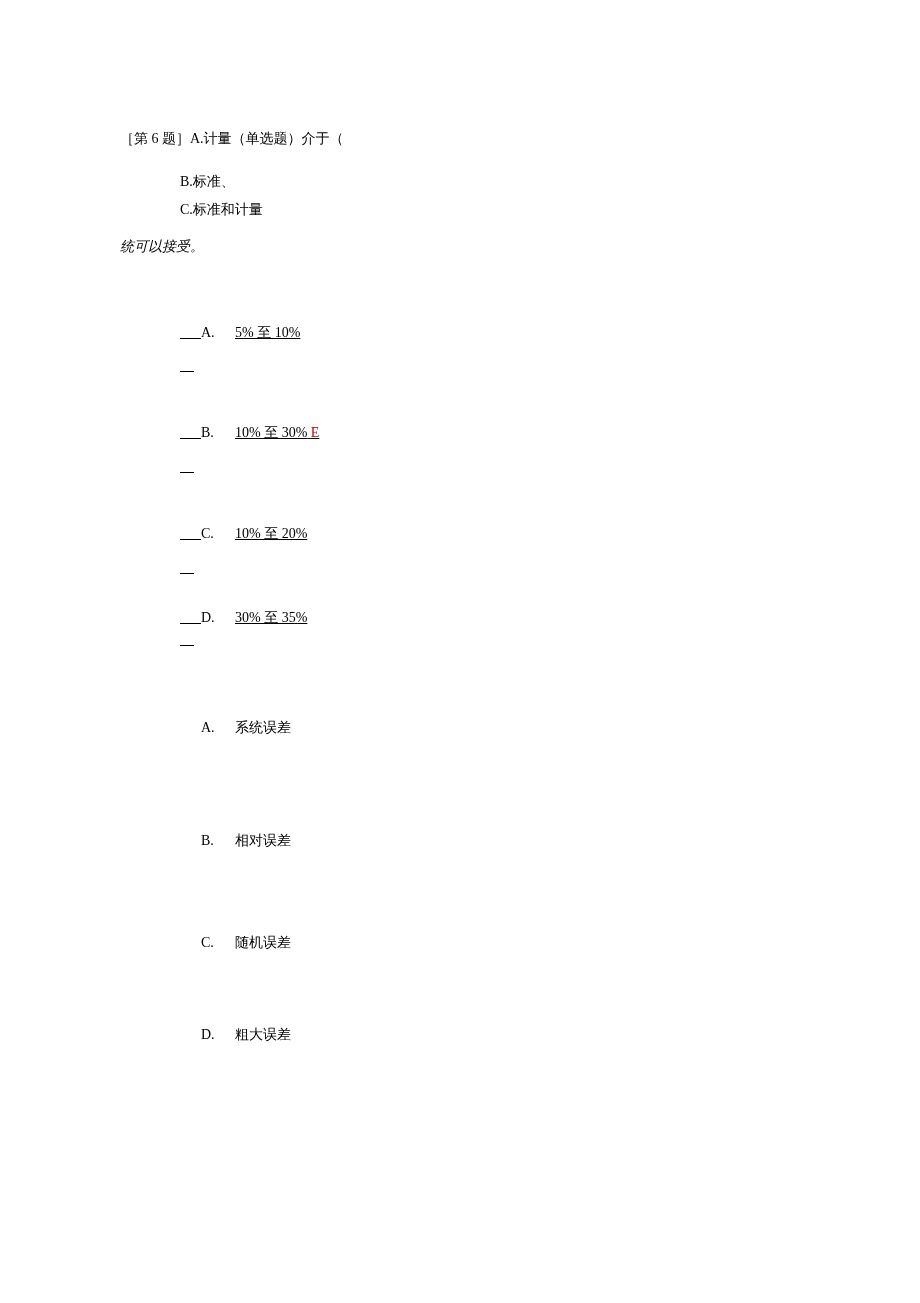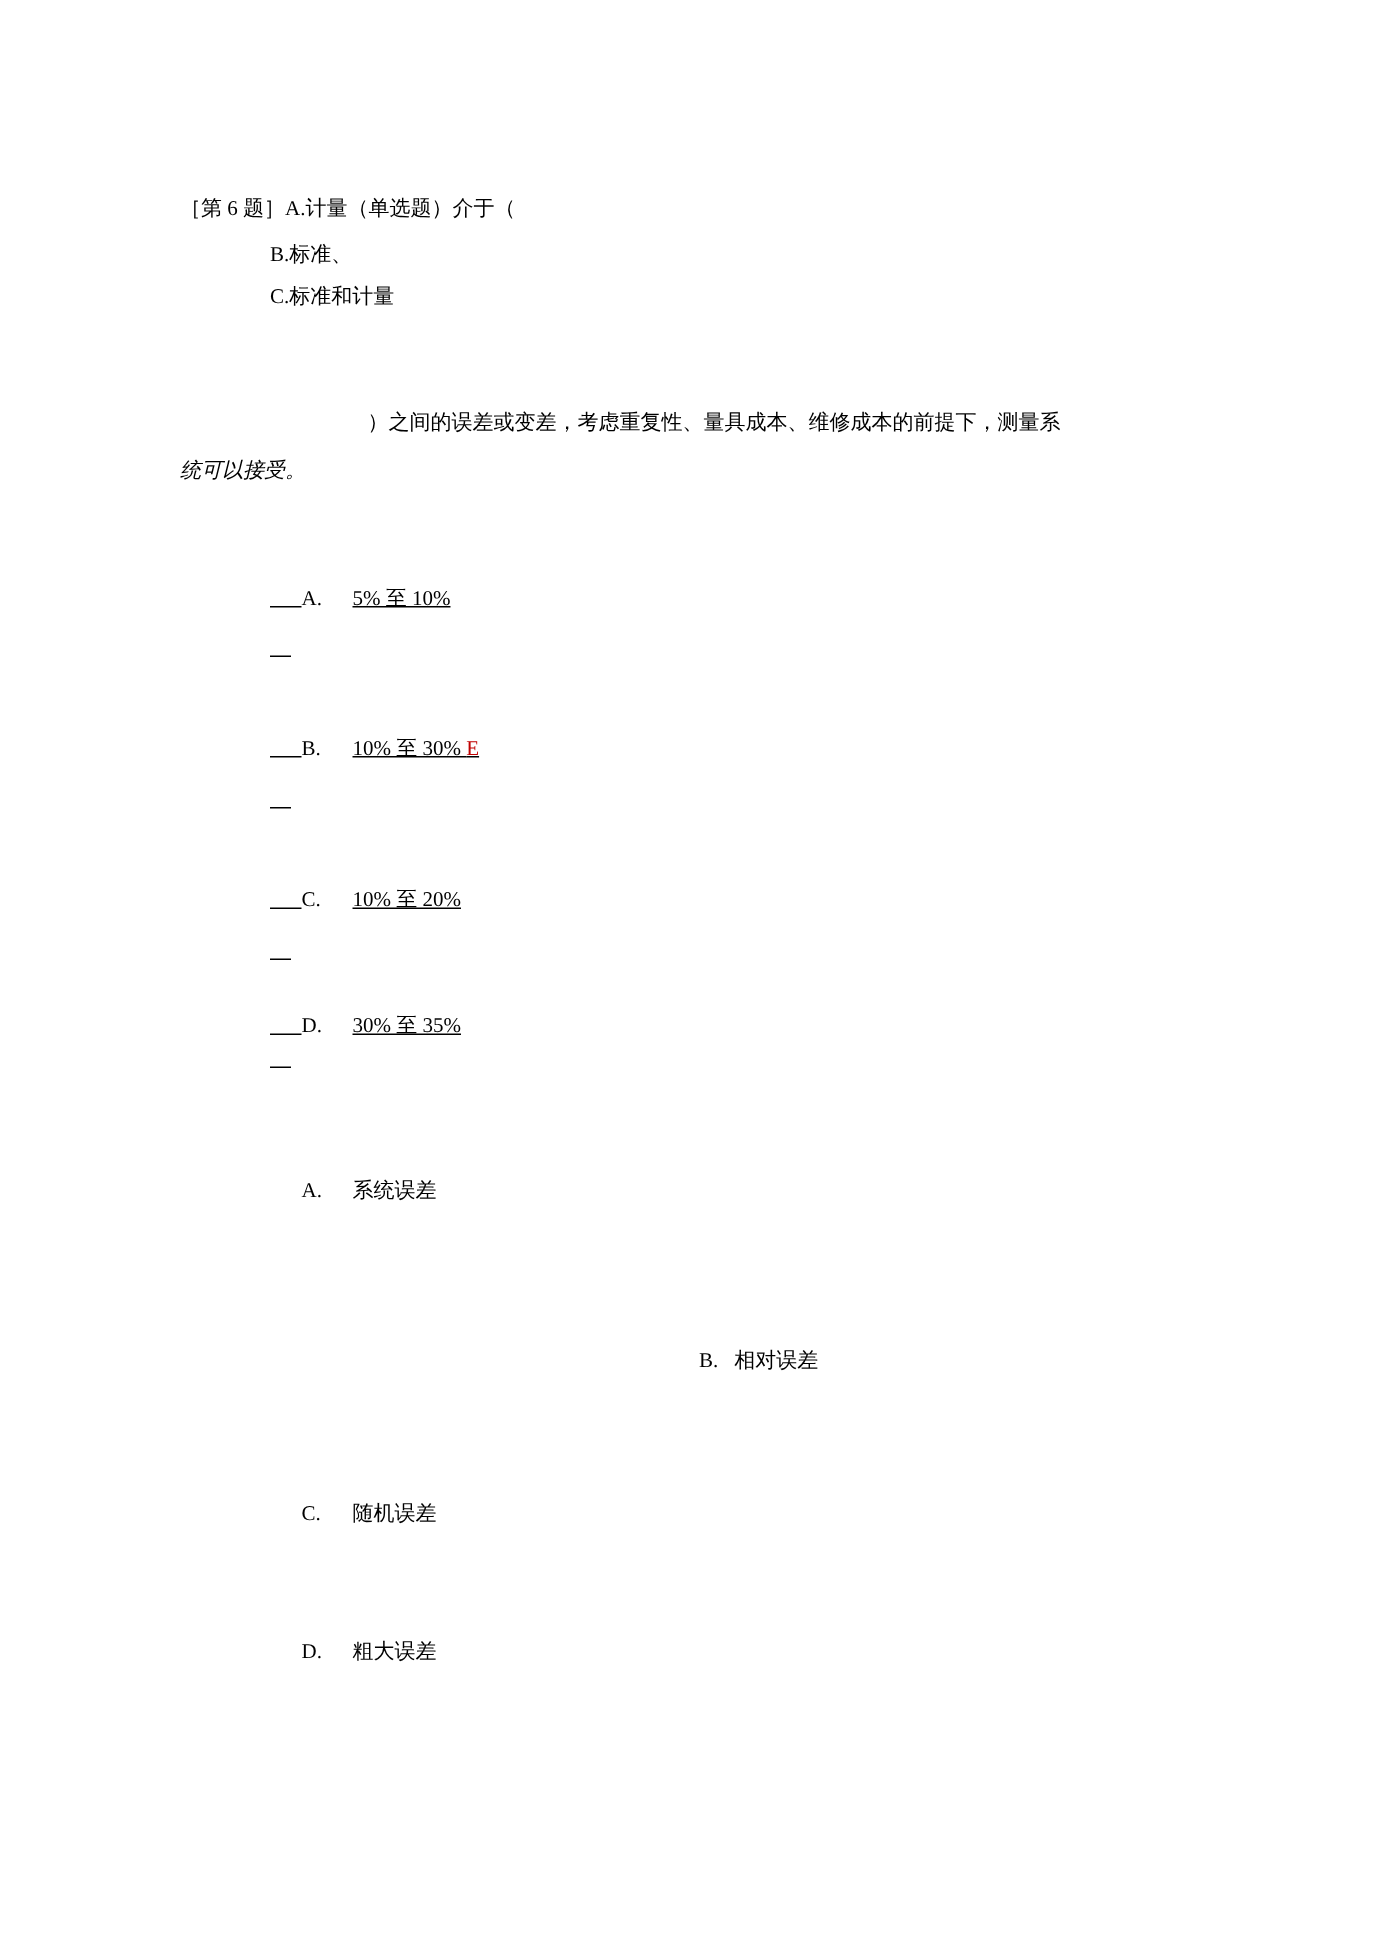"［第 6 题］A.计量（单选题）介于（" .question-header { margin-bottom: 9px -> 20px }
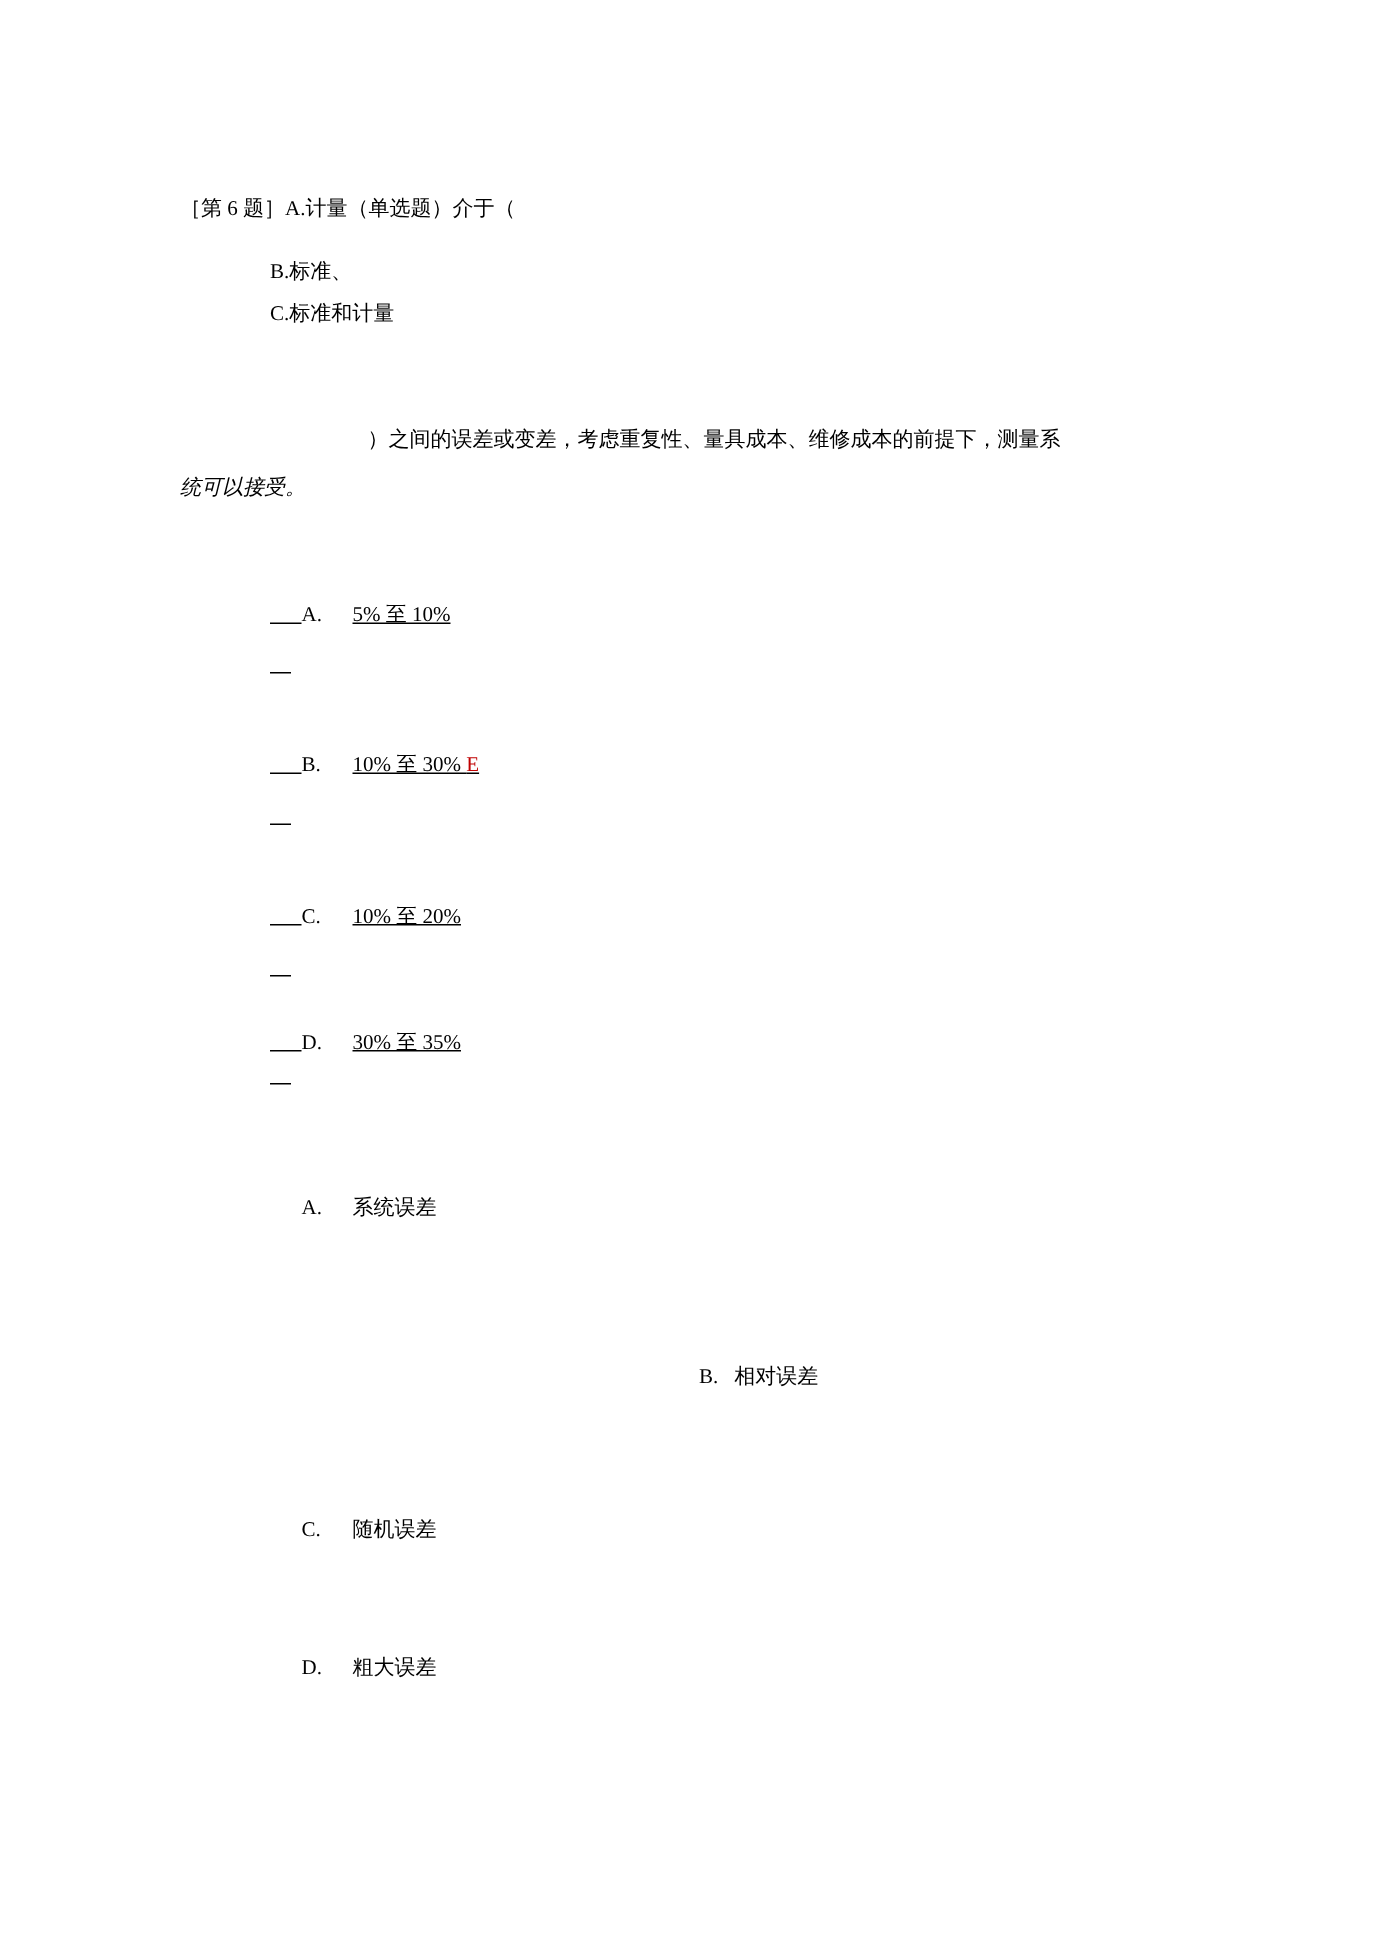"）之间的误差或变差，考虑重复性、量具成本、维修成本的前提下，测量系" div.mid-sentence { html: <div>）之间的误差或变差，考虑重复性、量具成本、维修成本的前提下，测量系</div> -> none }
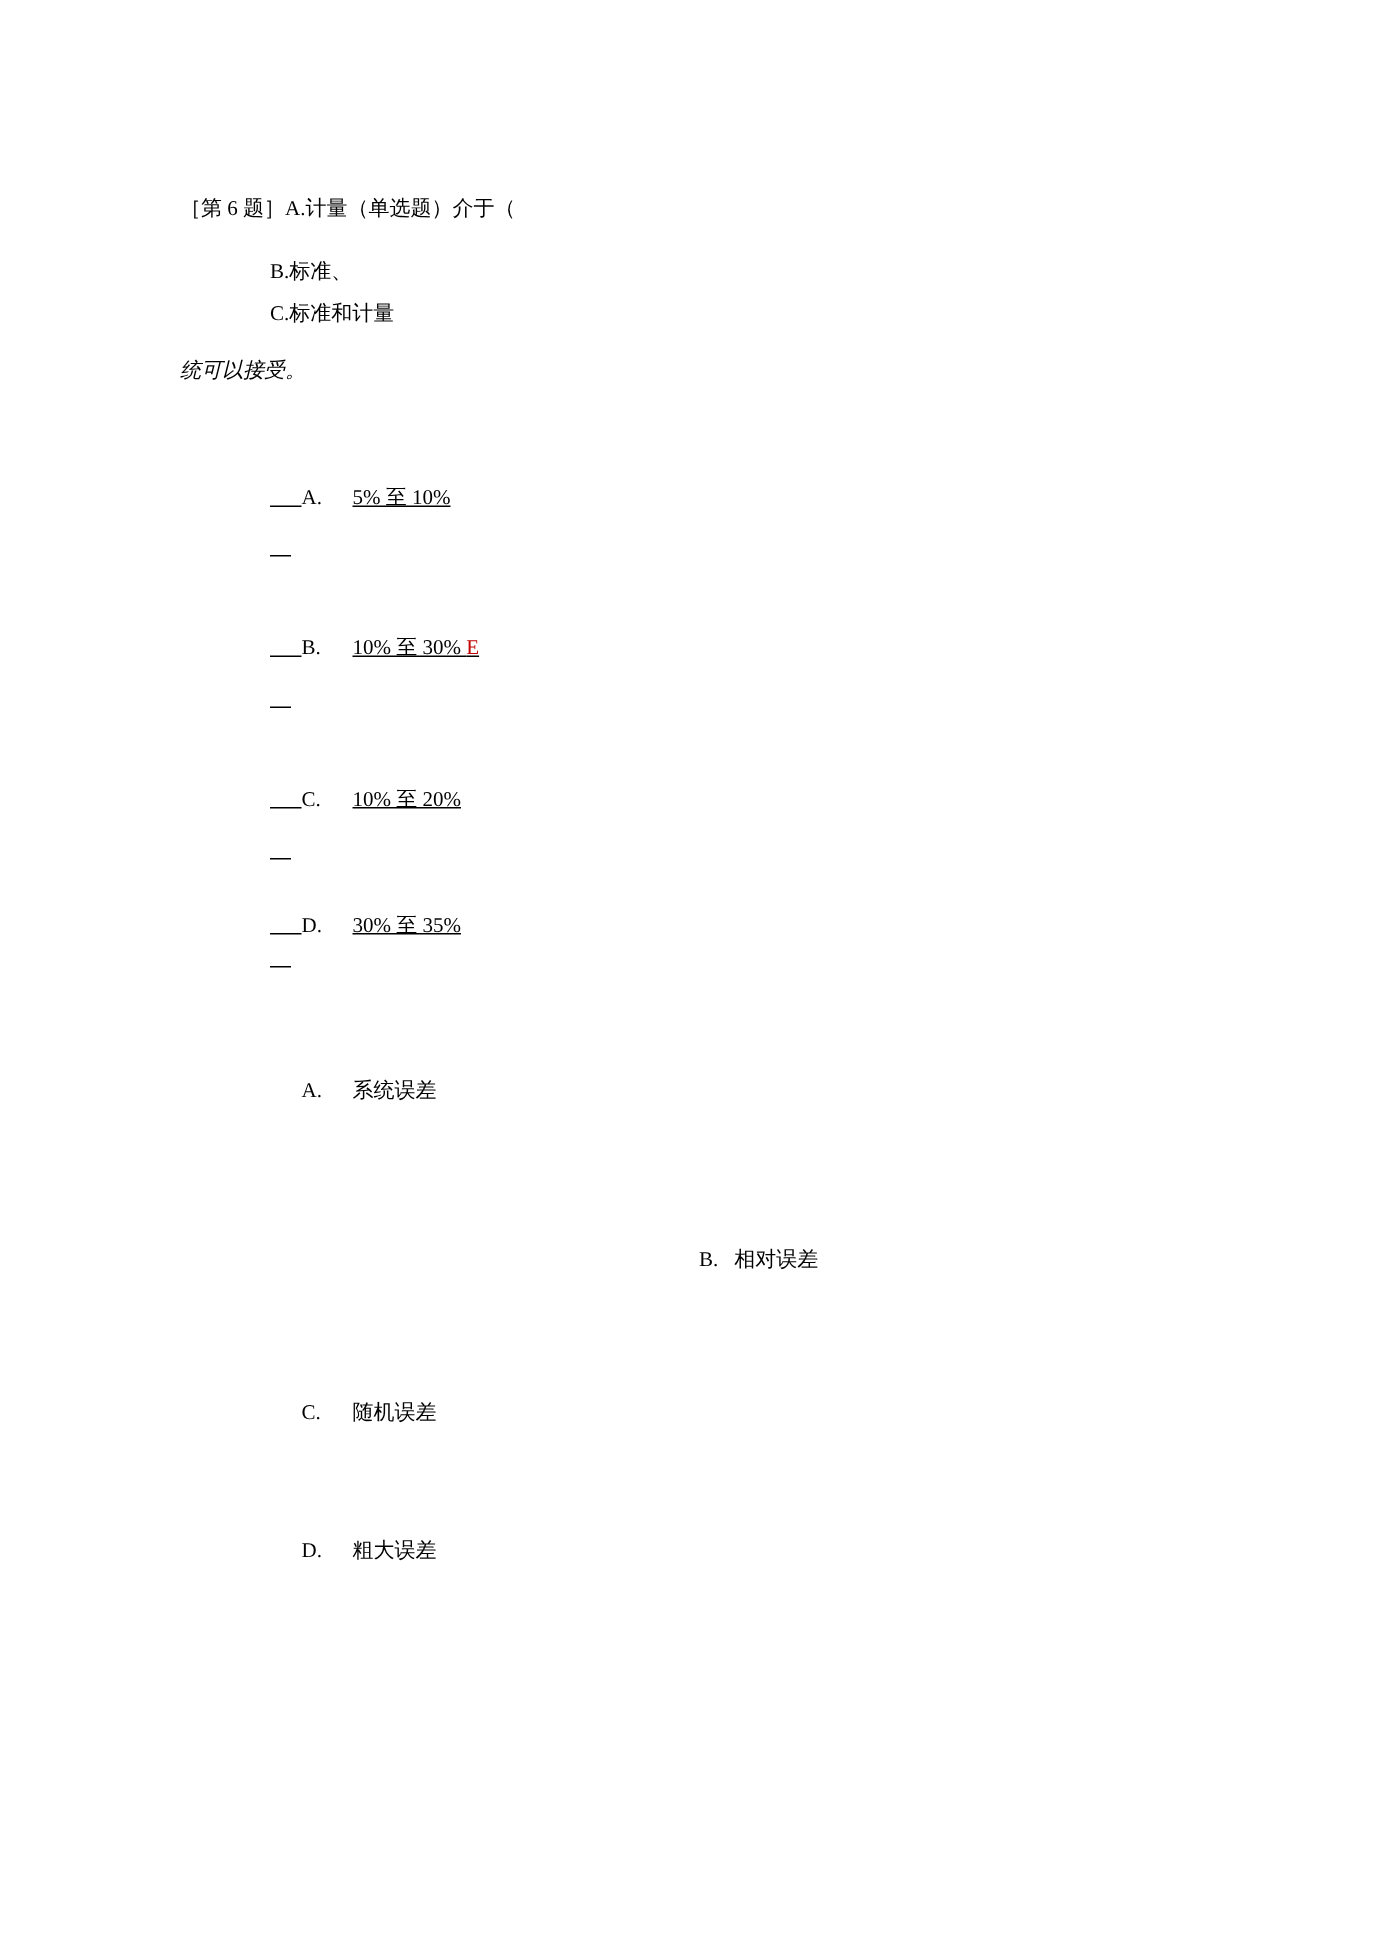"B. 相对误差" div.option-line { text-align: center -> none }
